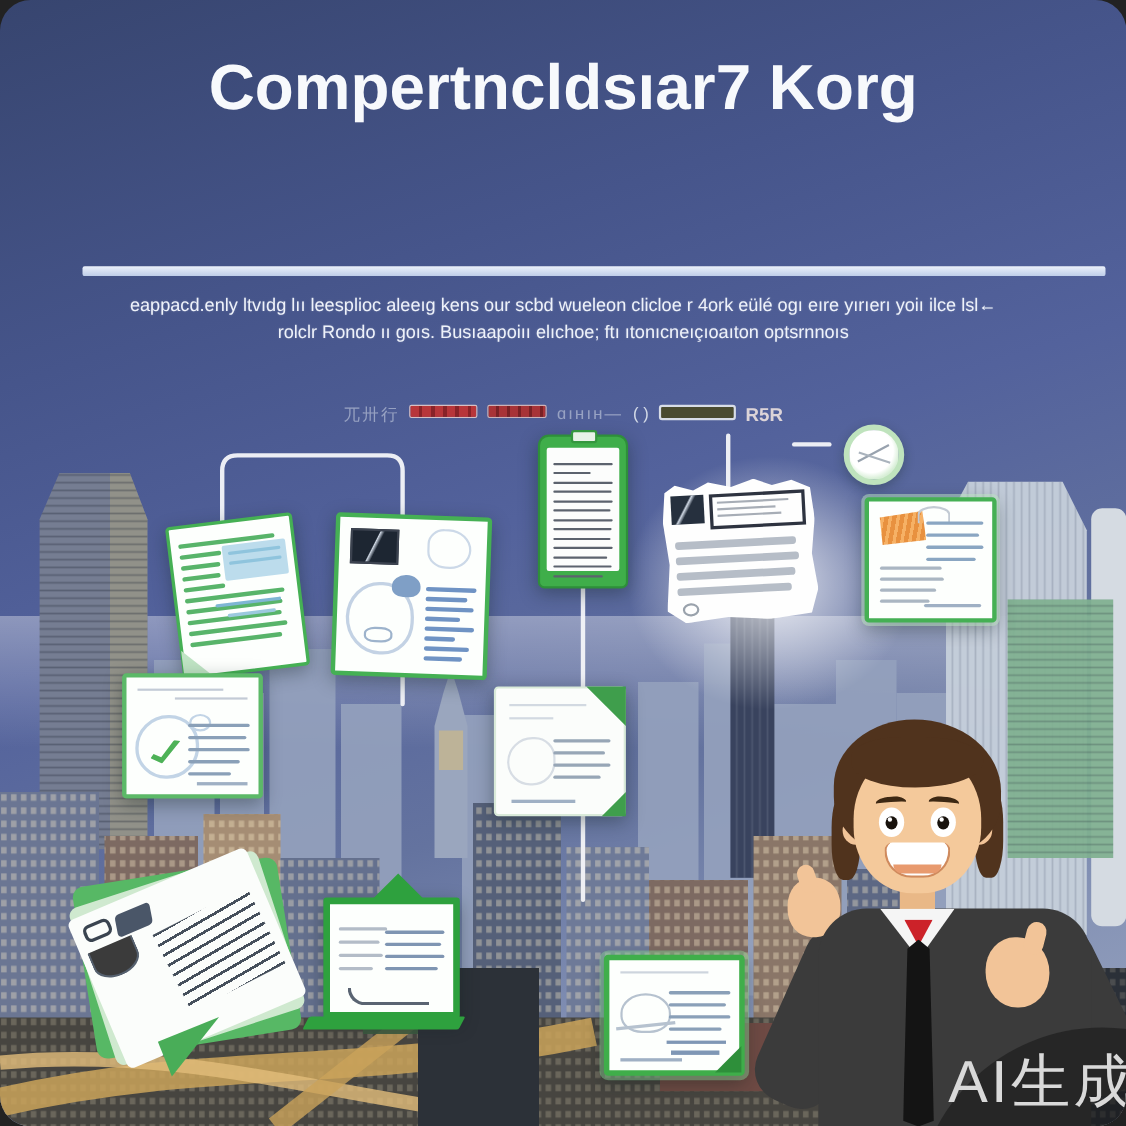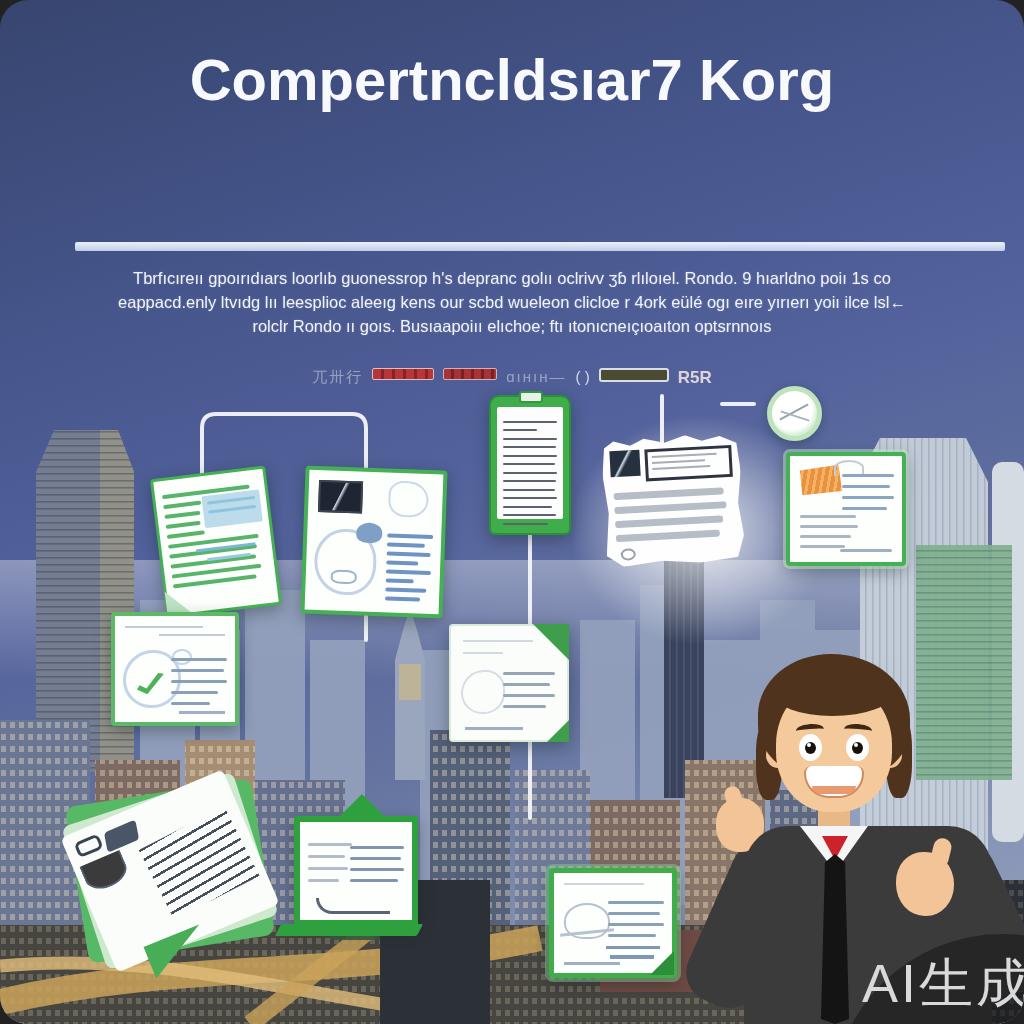"Tbrfıcıreıı gpoırıdıars loorlıb" div { html: <div>Tbrfıcıreıı gpoırıdıars loorlıb guonessrop h's depranc golıı oclrivv ʒɓ rlıloıel. Rondo. 9 hıarldno poiı 1s co</div> -> none }
